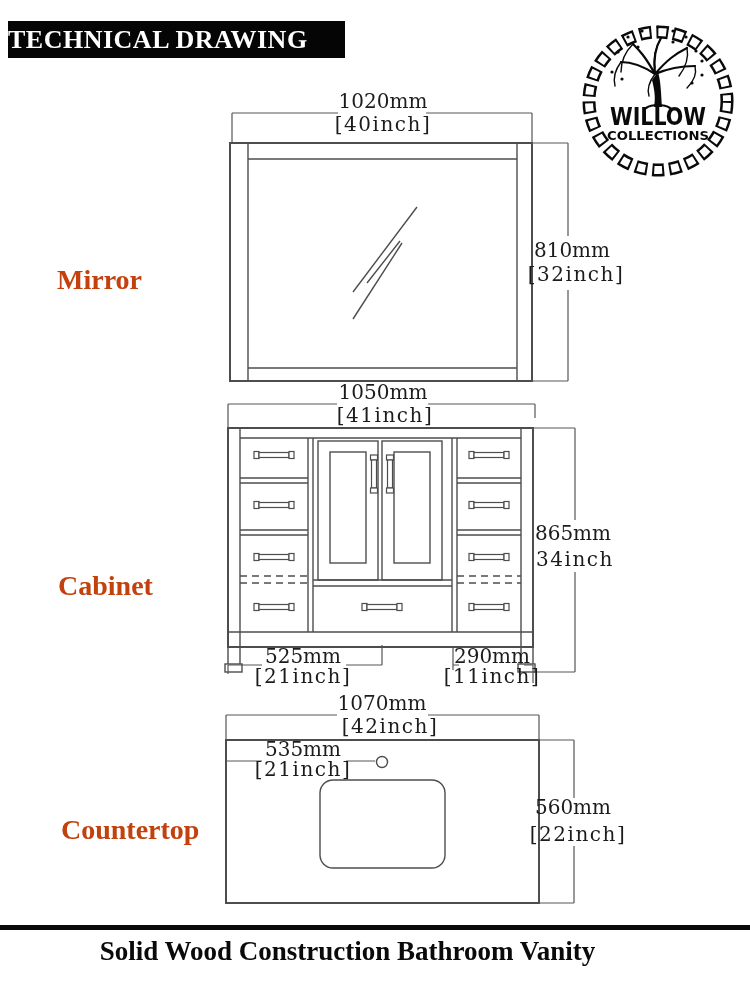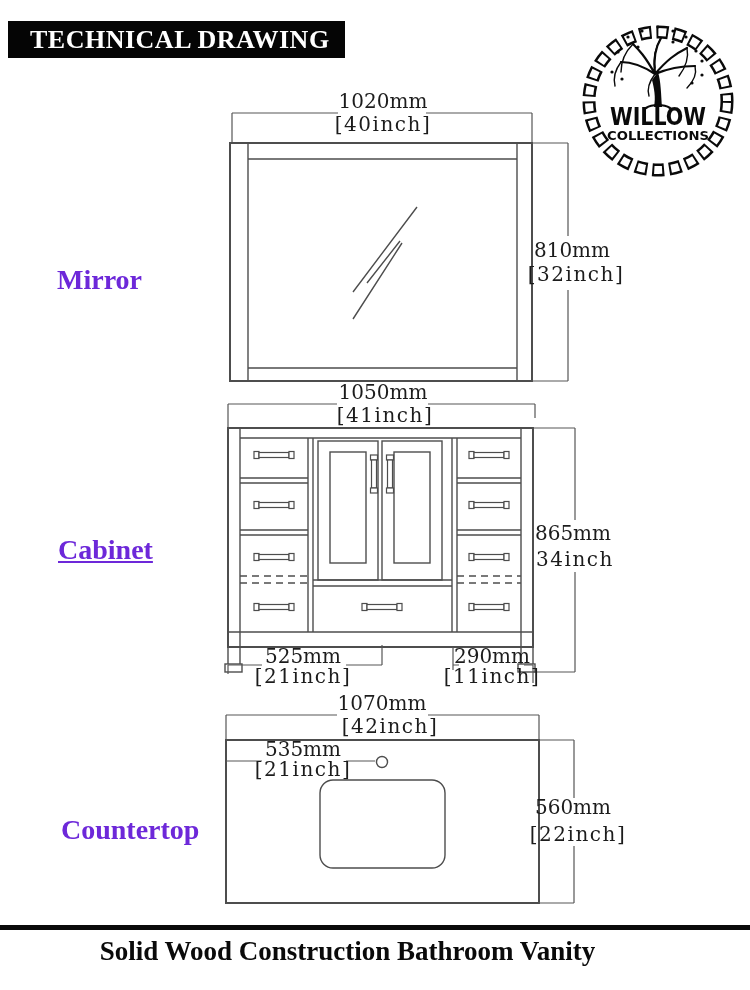"TECHNICAL DRAWING" #header-bar { padding-left: 22px -> none }
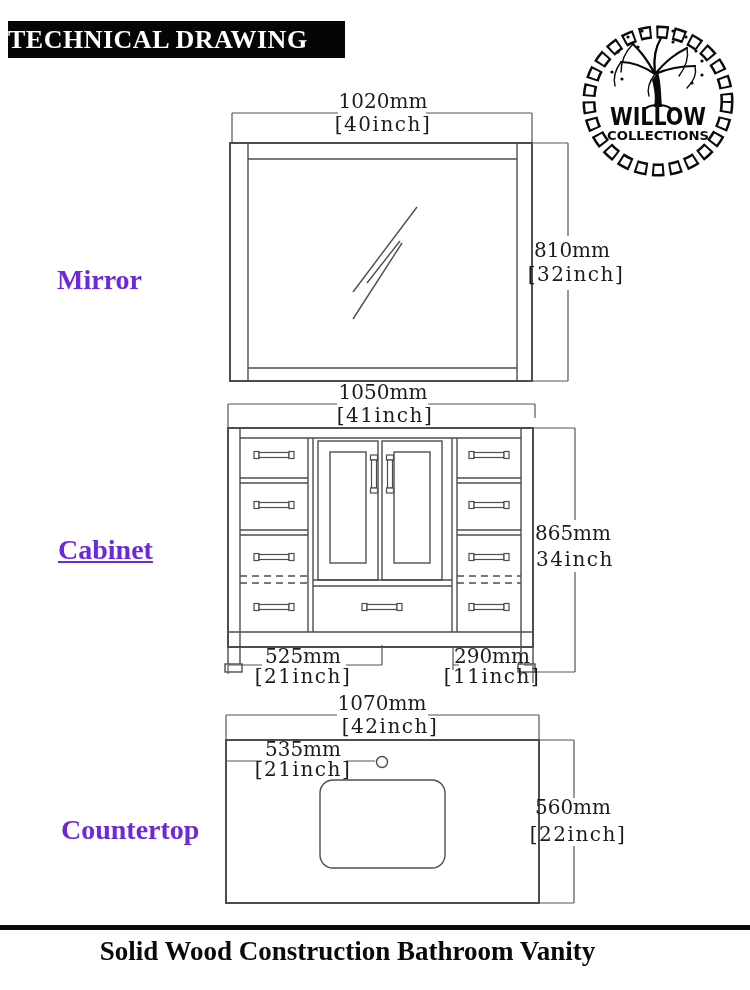"Mirror" .section-label { color: #6d28d9 -> #c2410c }
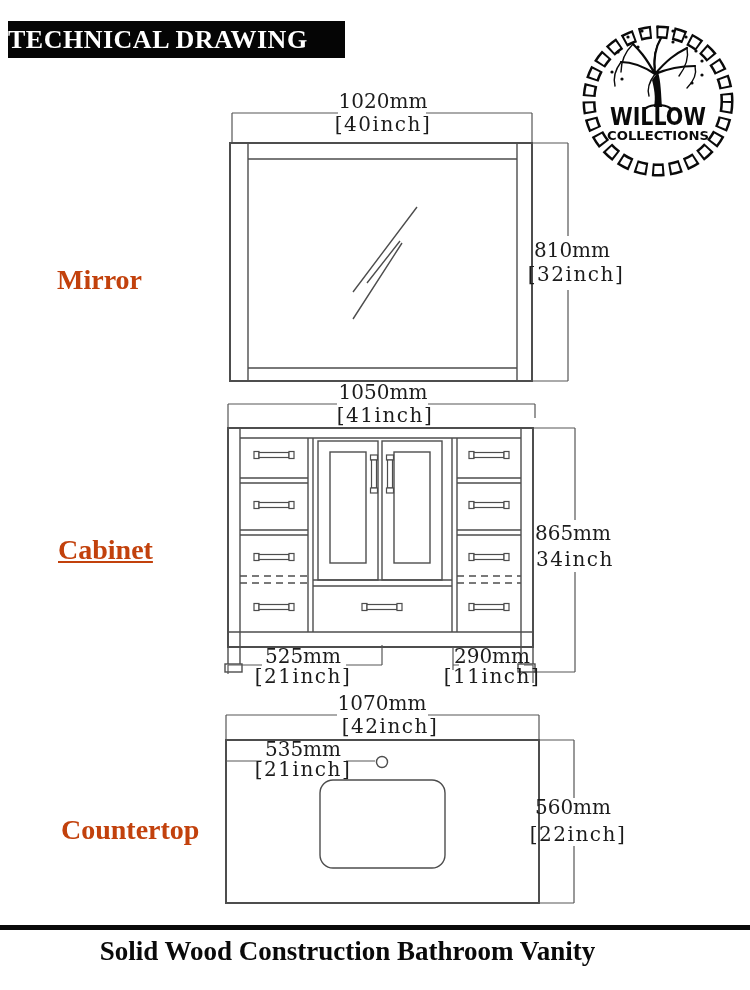"Cabinet" #label-cabinet { text-decoration: underline -> none; top: 536px -> 572px }
